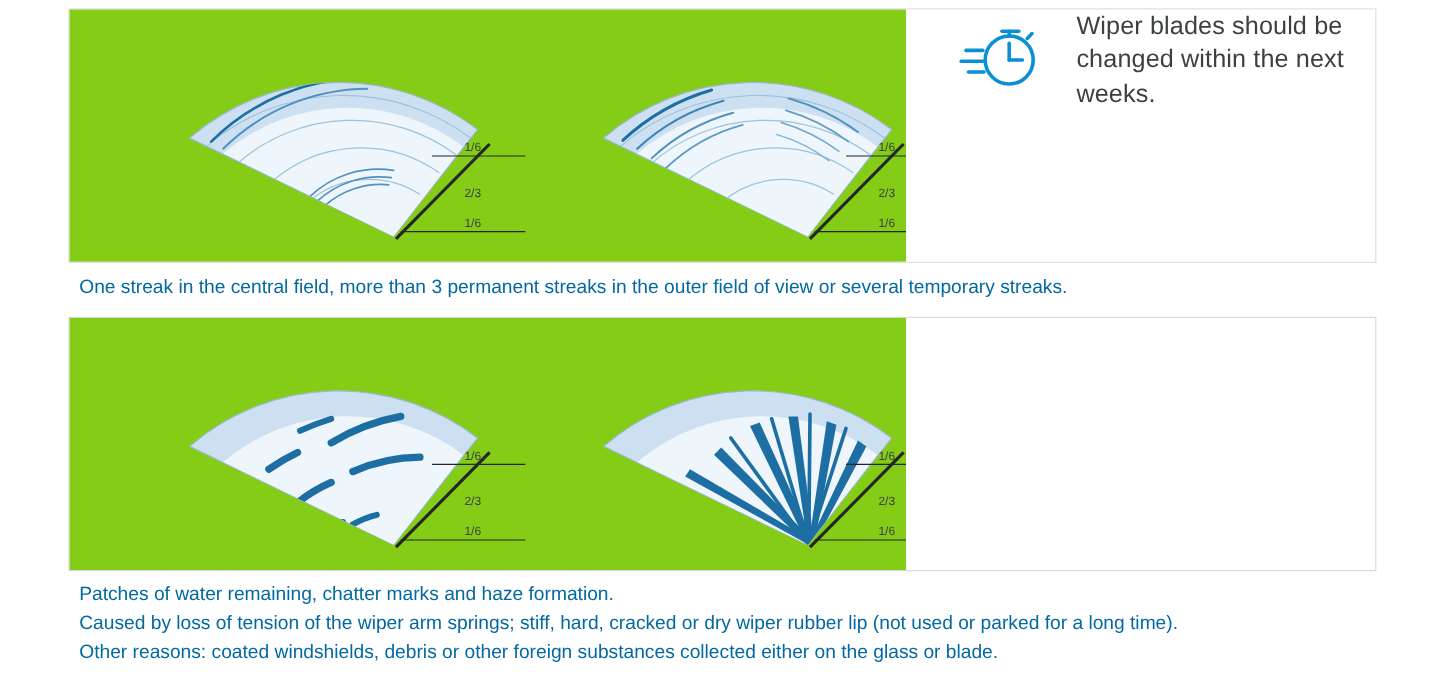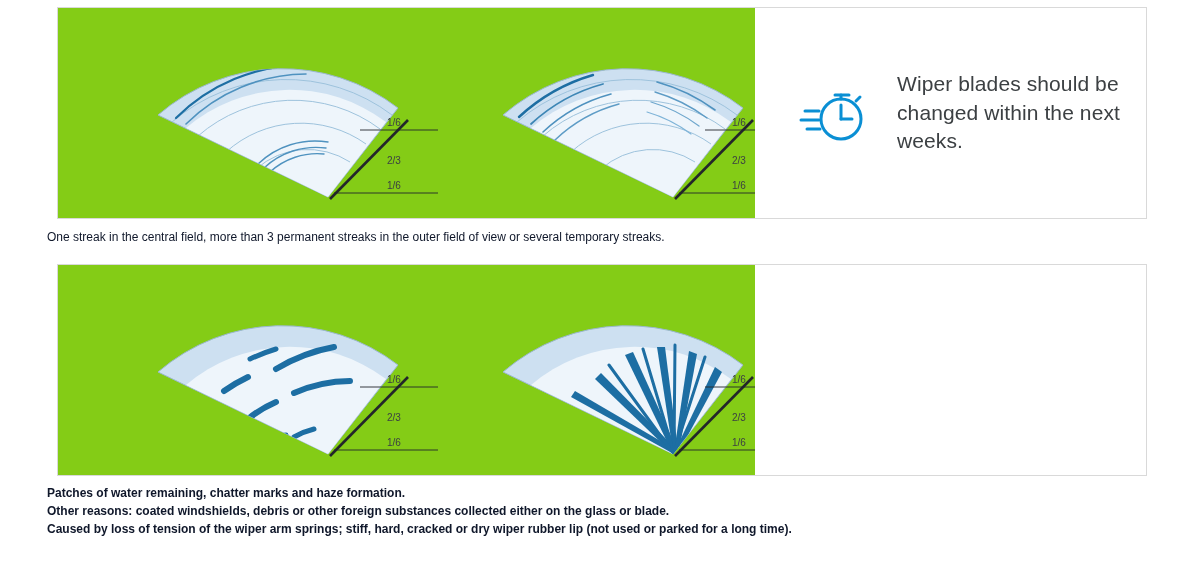"Wiper blades should be changed" .msg-area { align-items: center -> none }
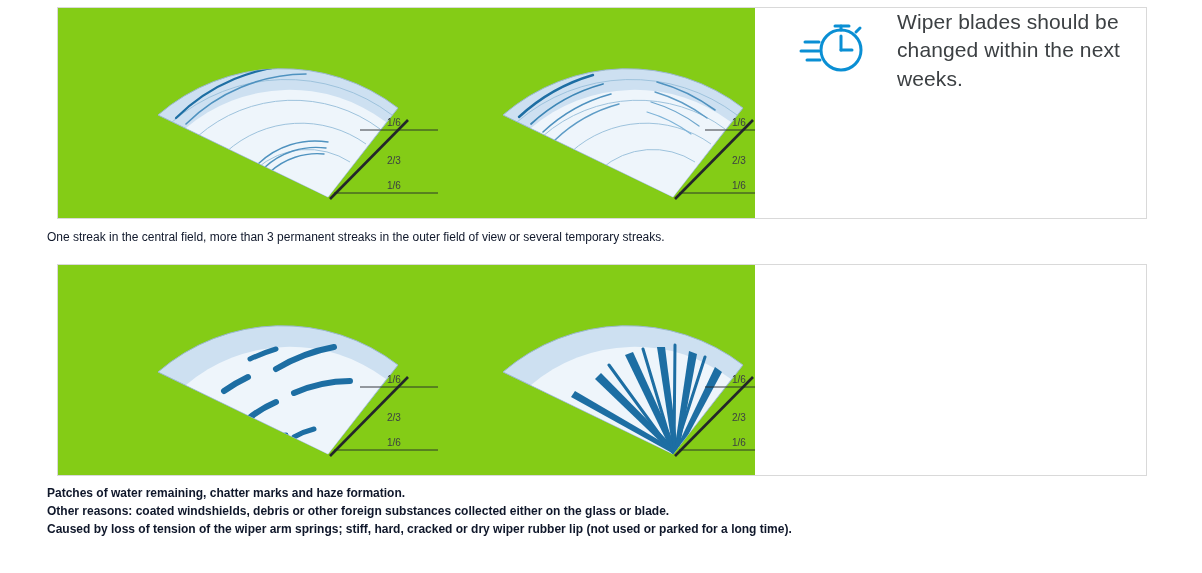"One streak in the central" .caption { color: #0f172a -> #0369a1; font-size: 12px -> 16px; left: 47px -> 66px }
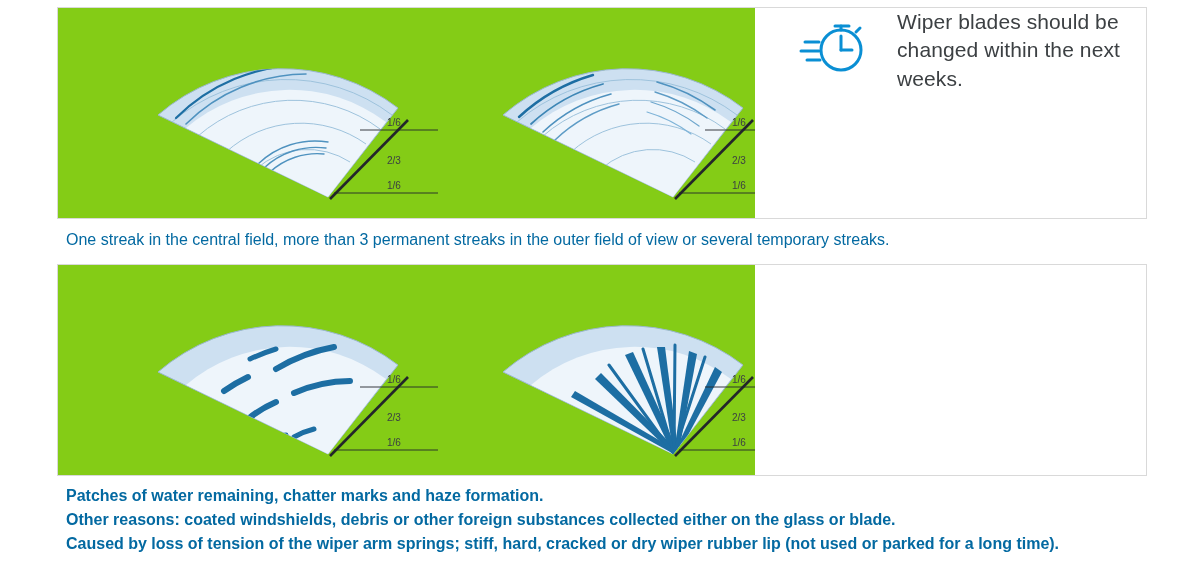"Patches of water remaining, chatter" .caption-2 { font-weight: bold -> none }
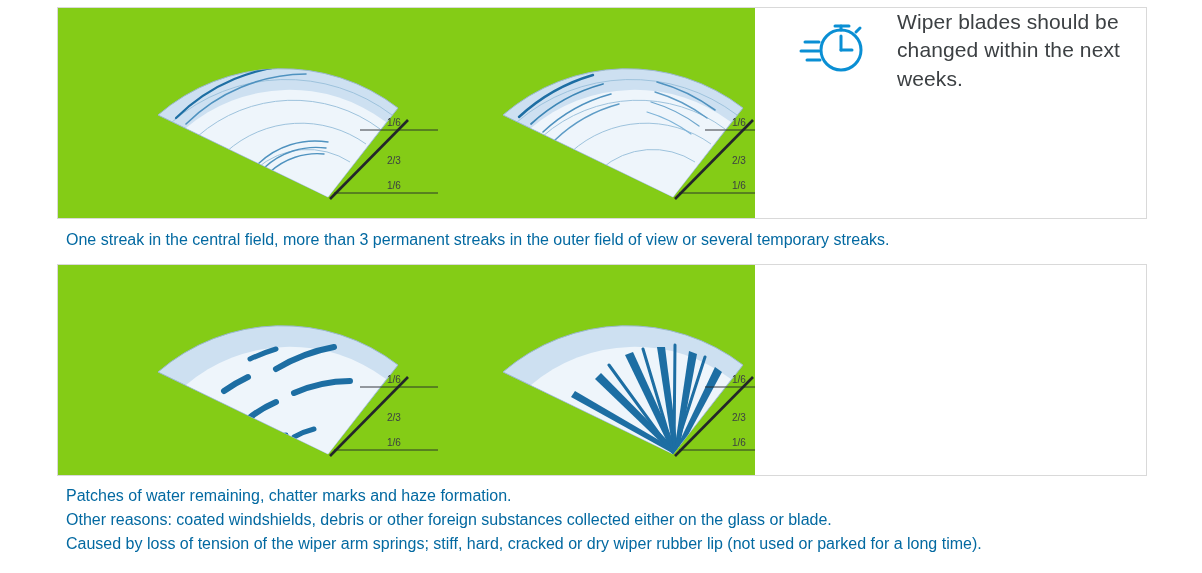"Other reasons: coated windshields," div.caption-line { order: before "Caused by loss of tension" -> after "Caused by loss of tension" }
